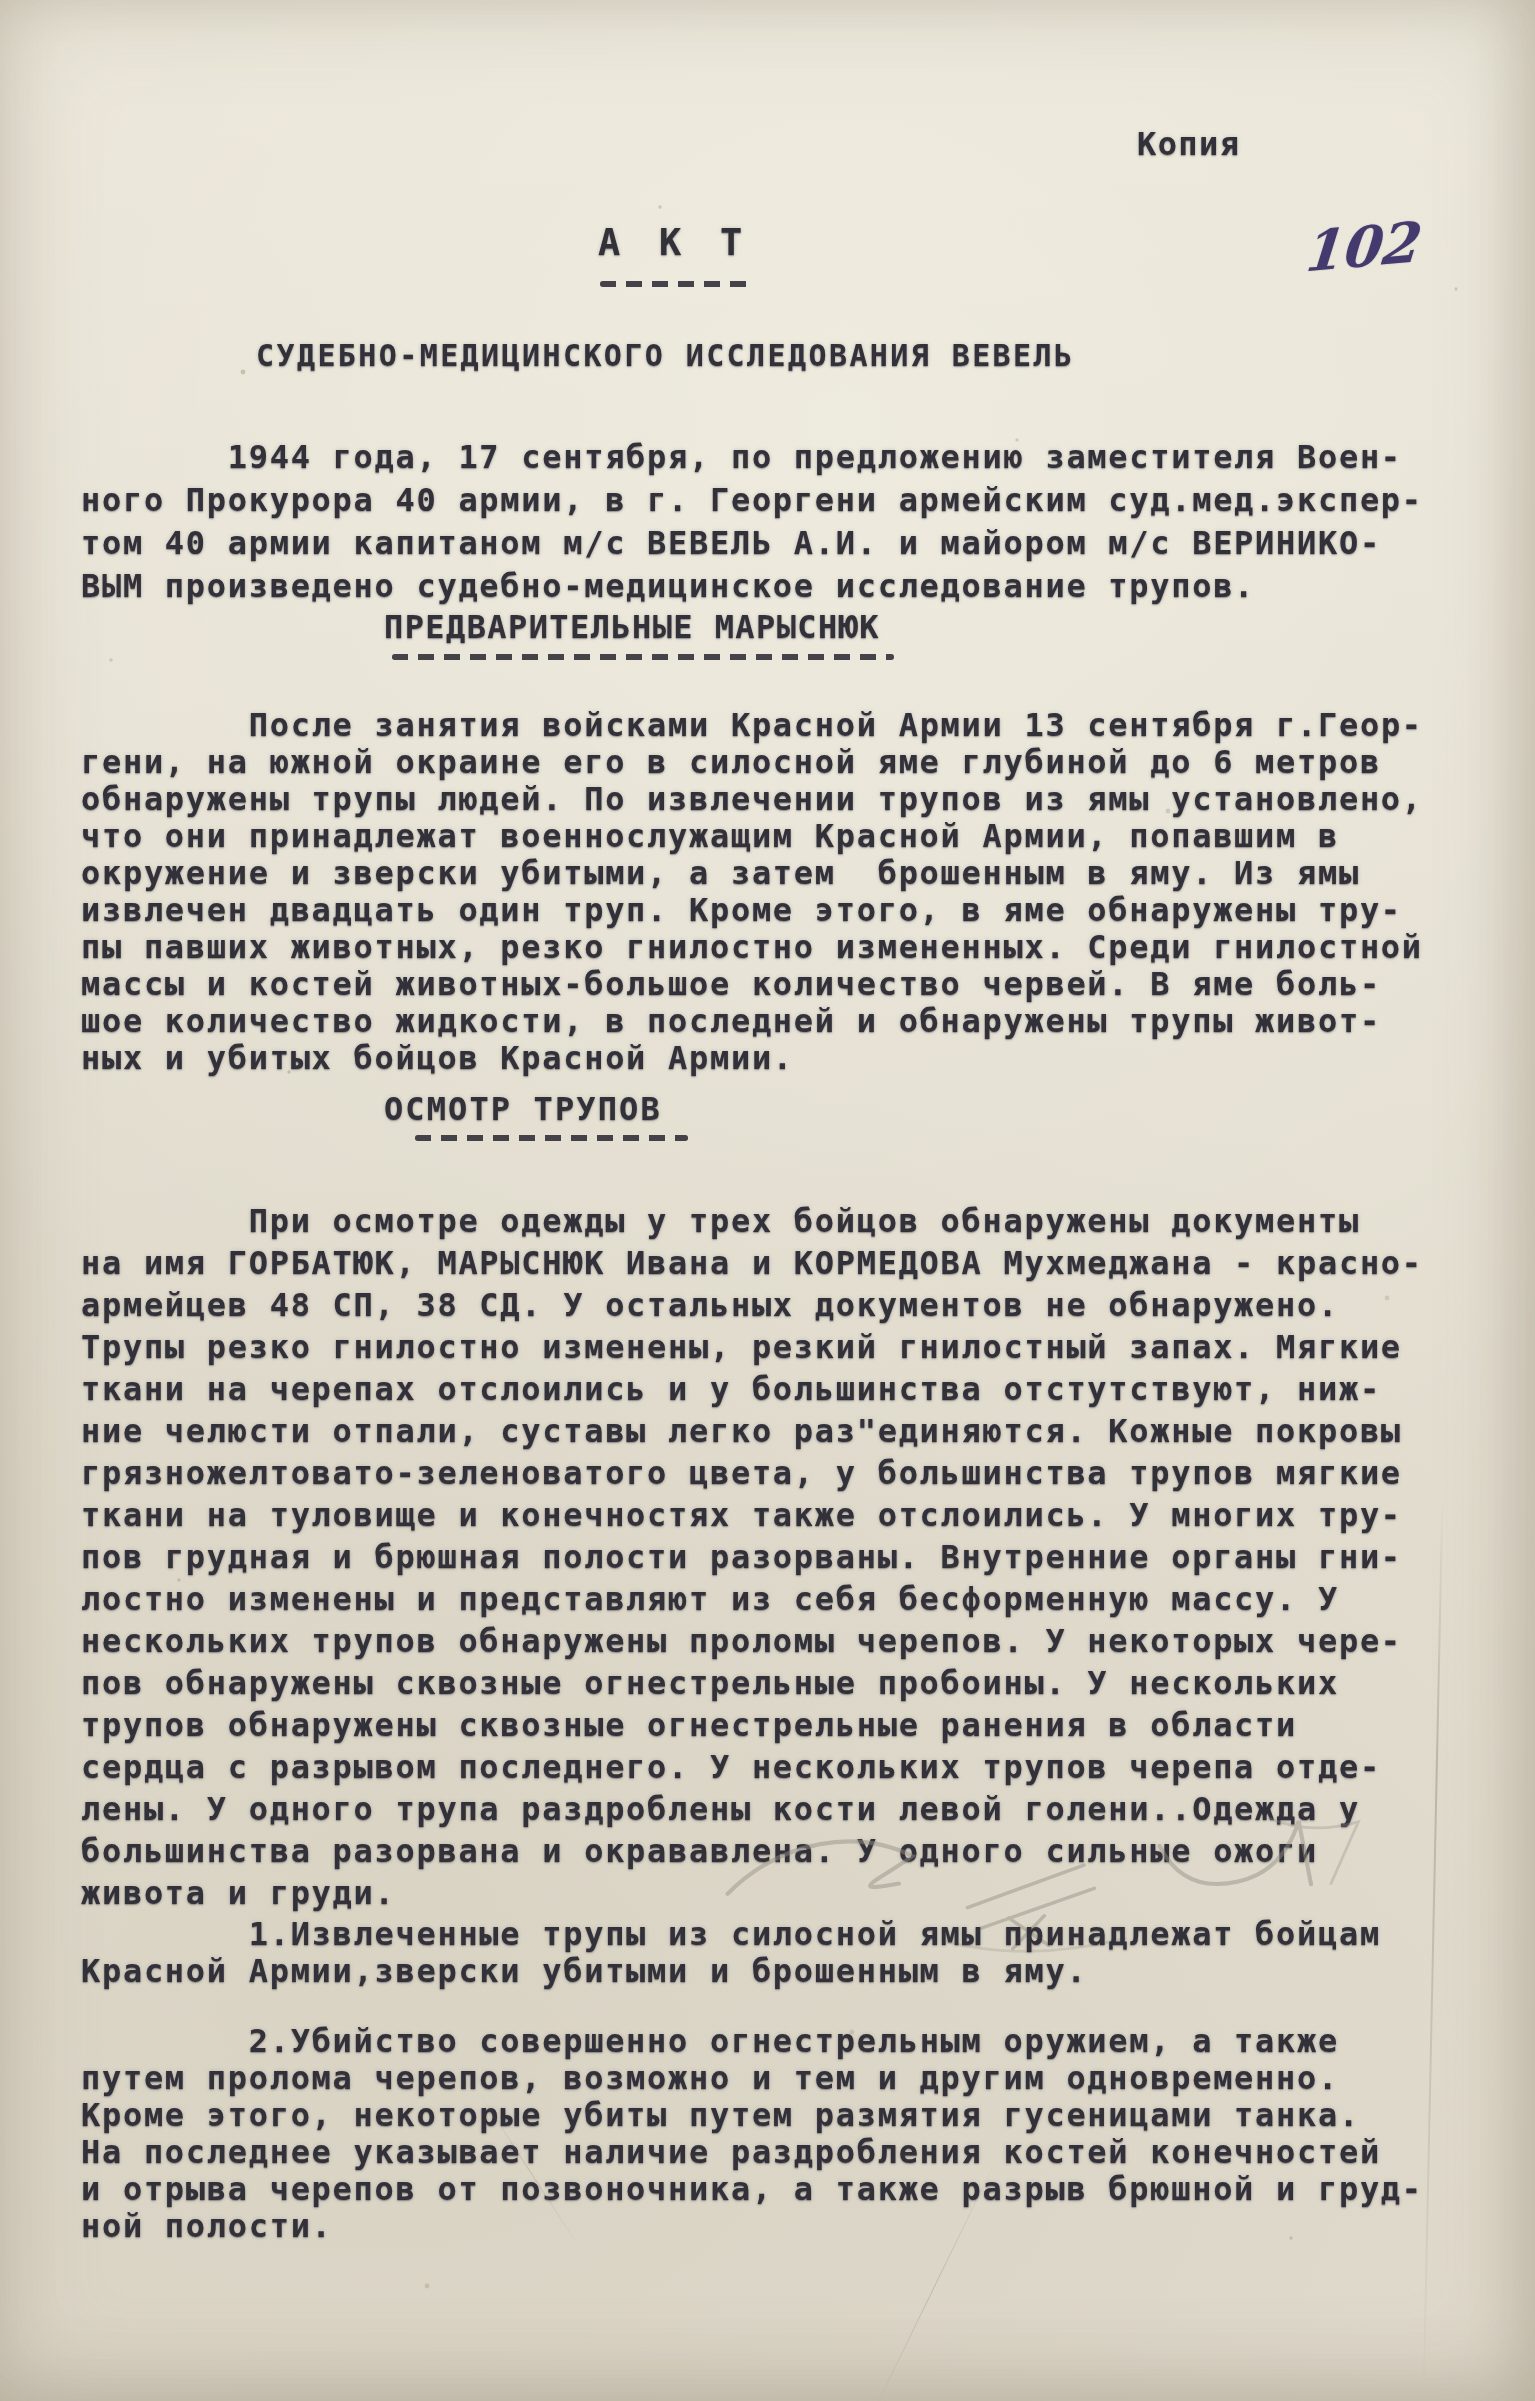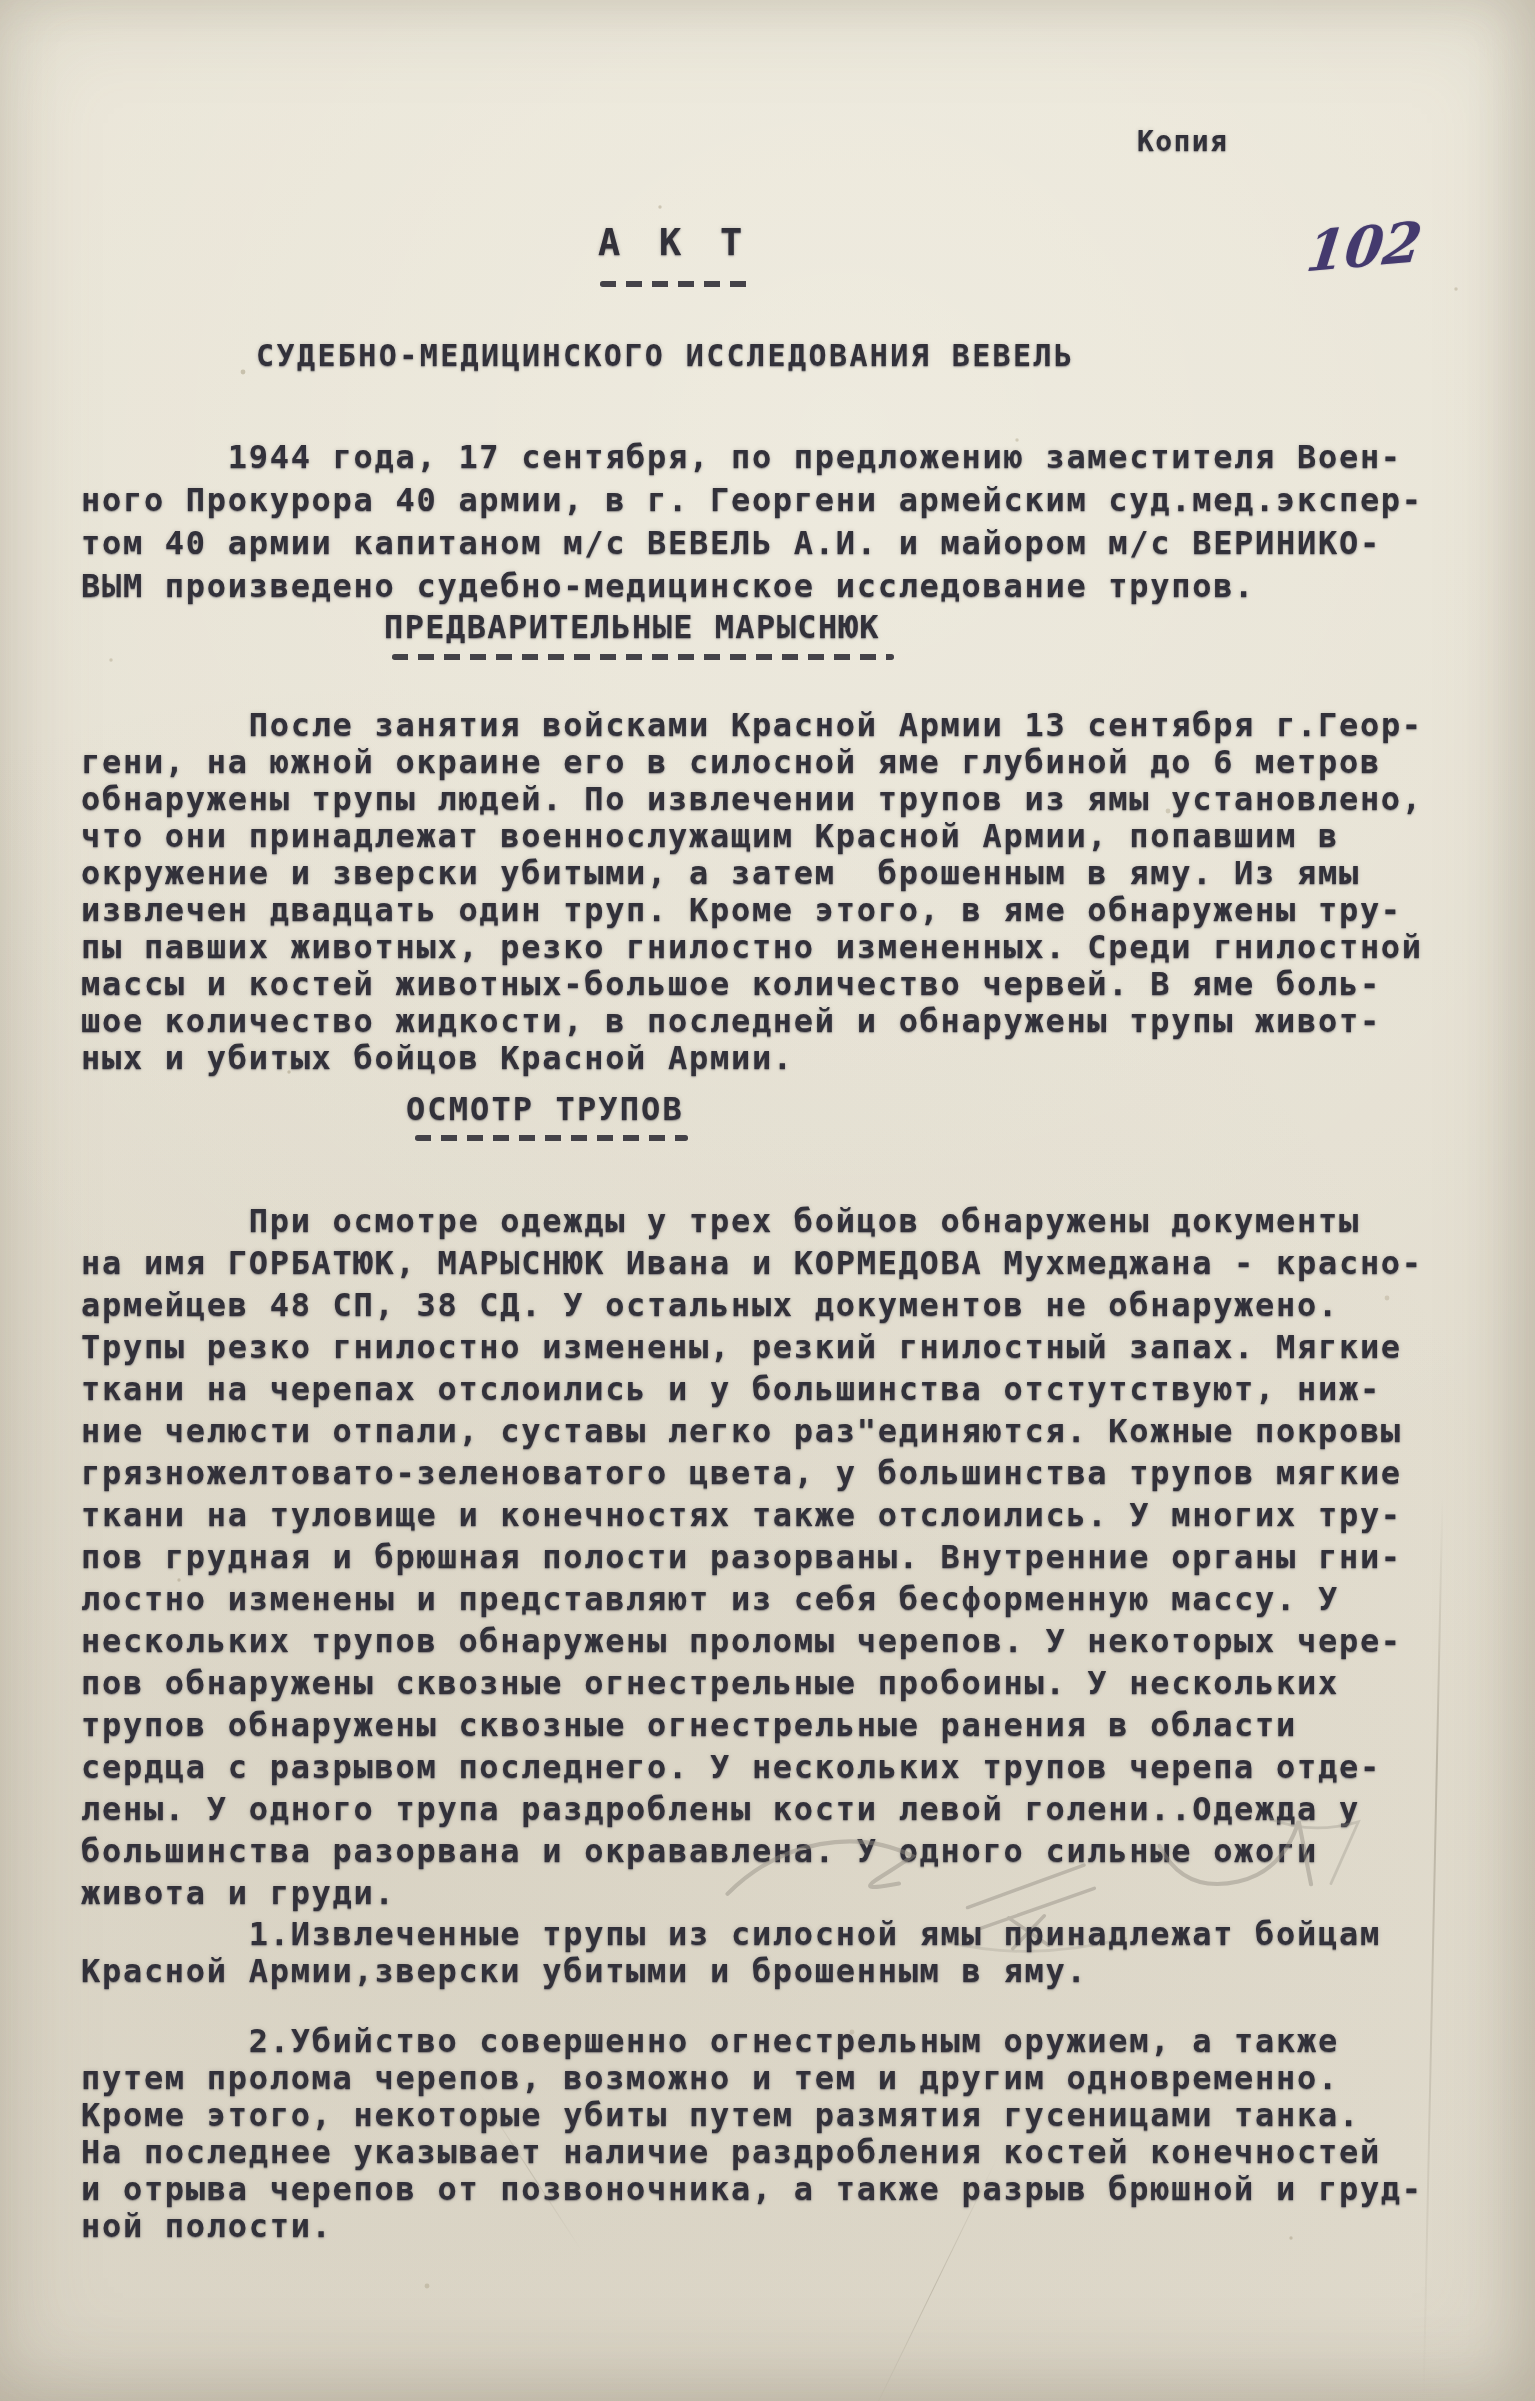"Копия" .stamp { font-size: 28px -> 32px }
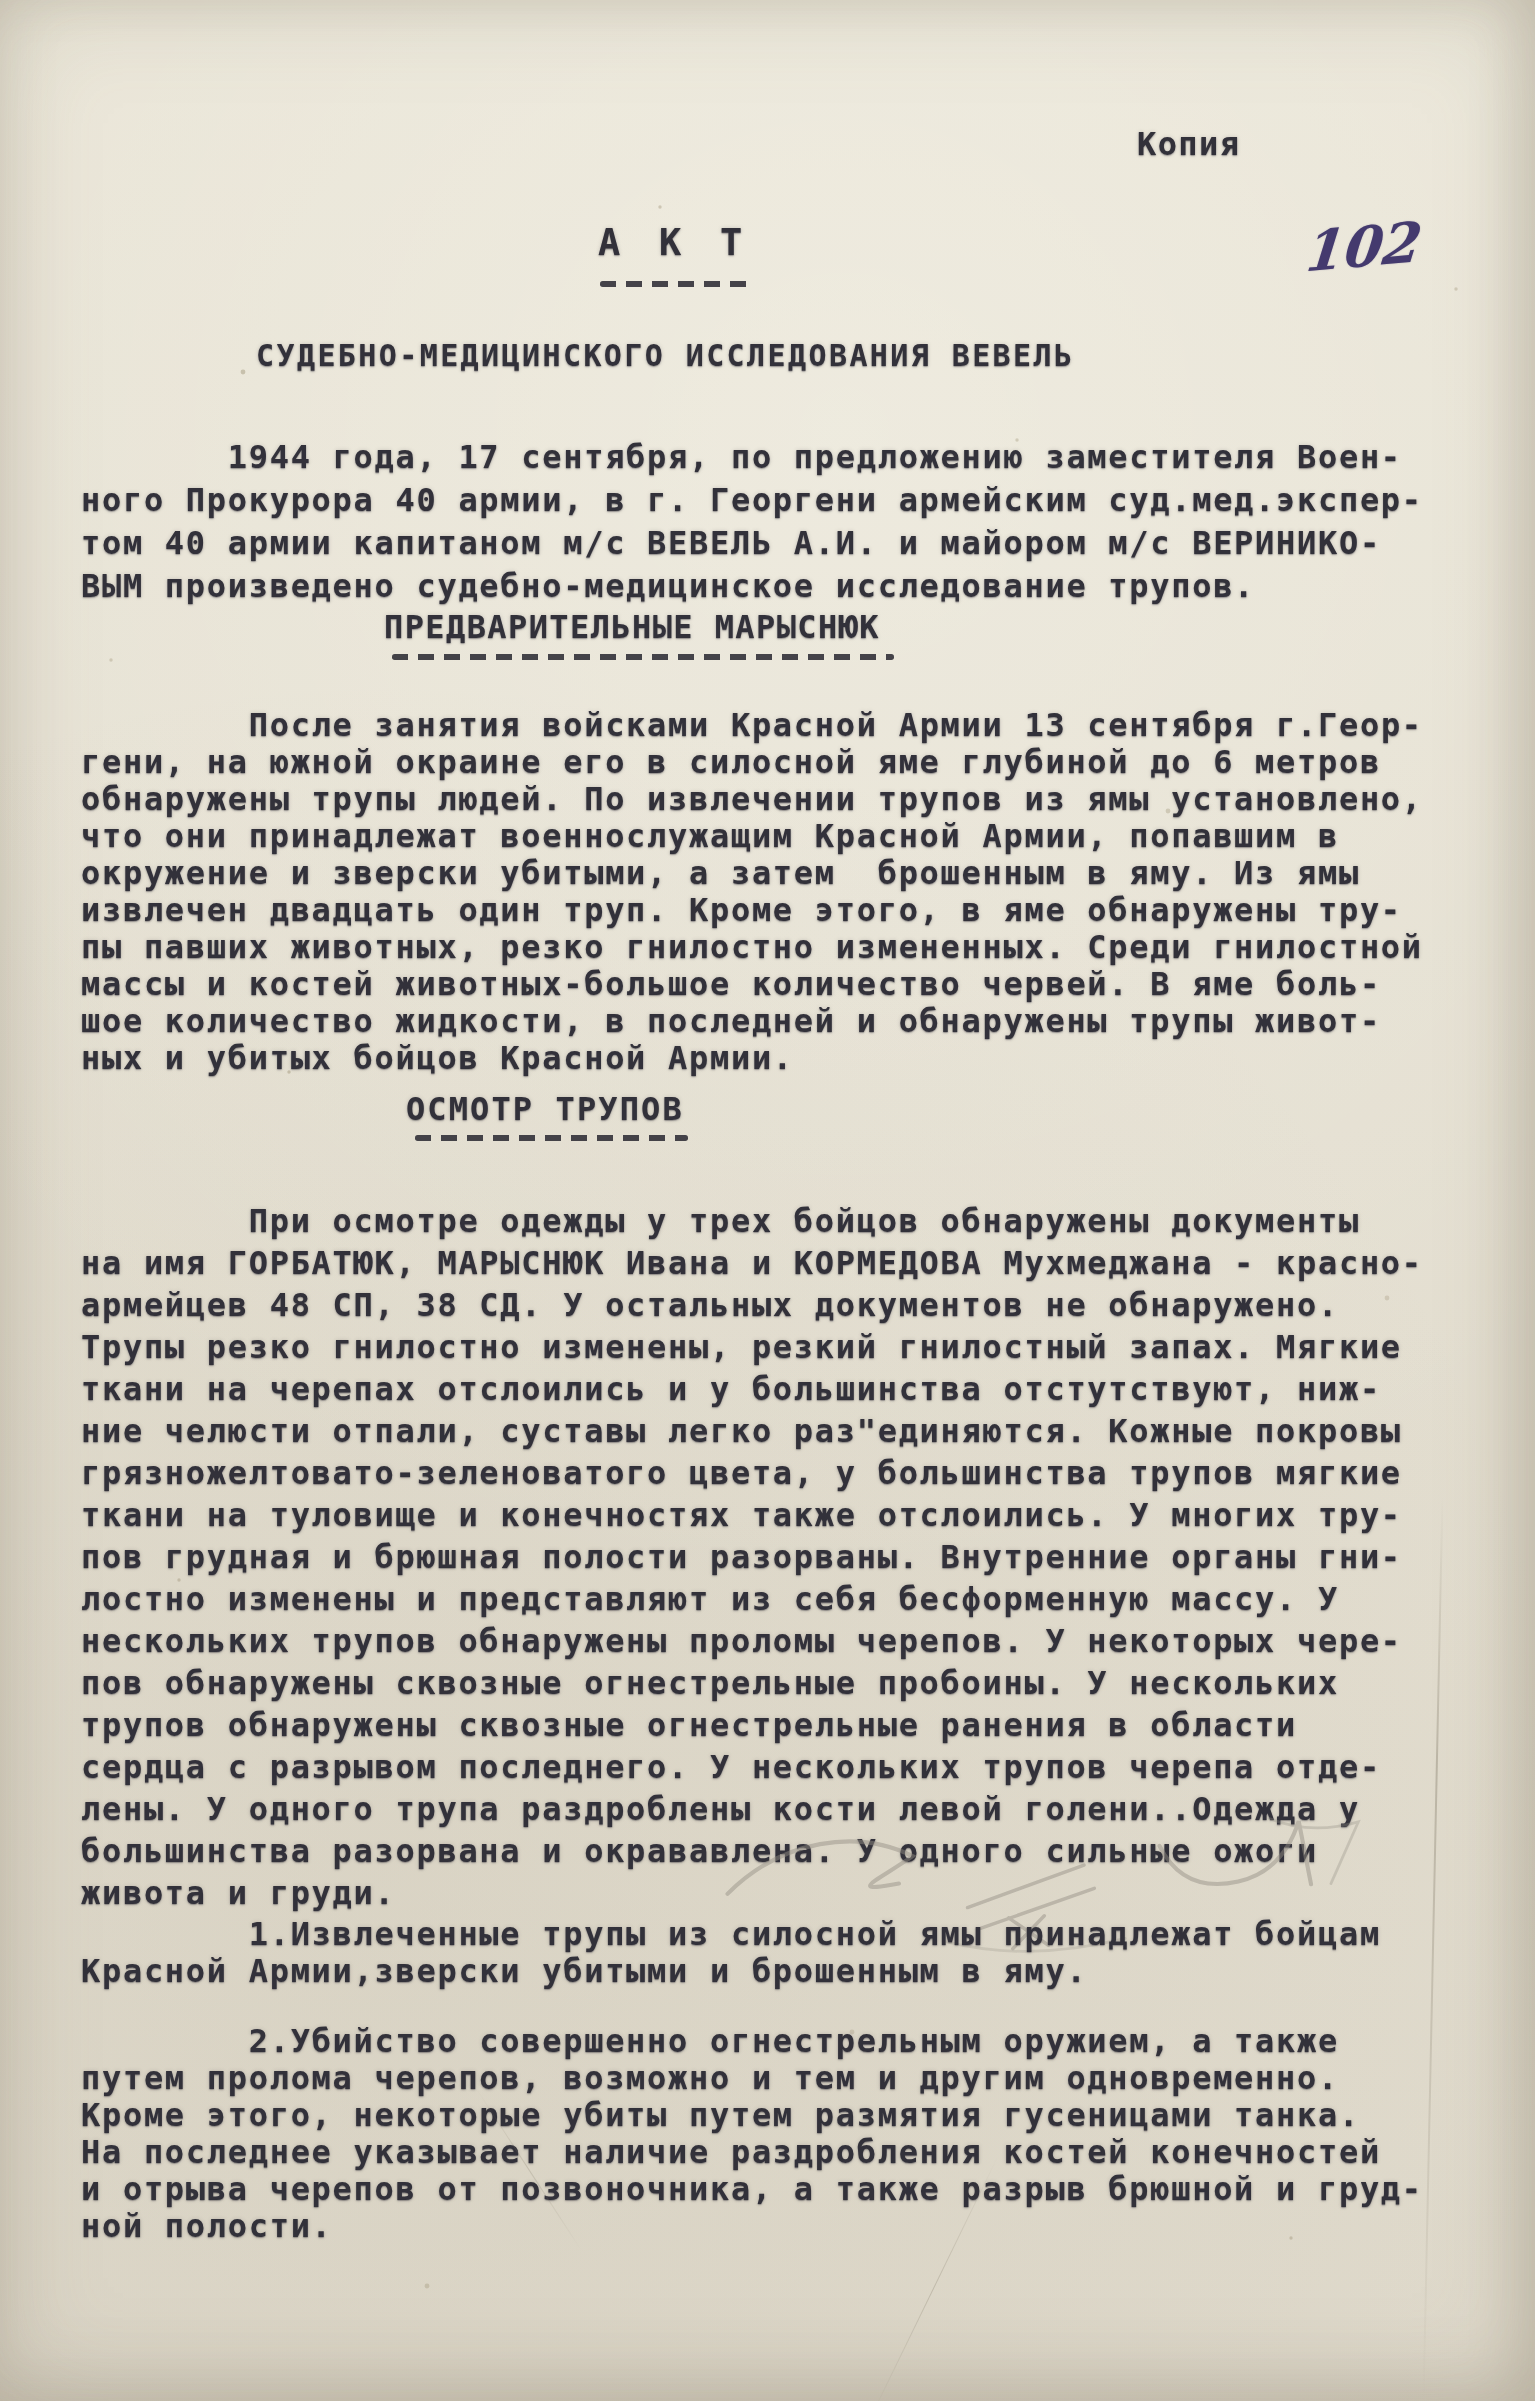"ОСМОТР ТРУПОВ" .heading-inspection { left: 406px -> 384px }
